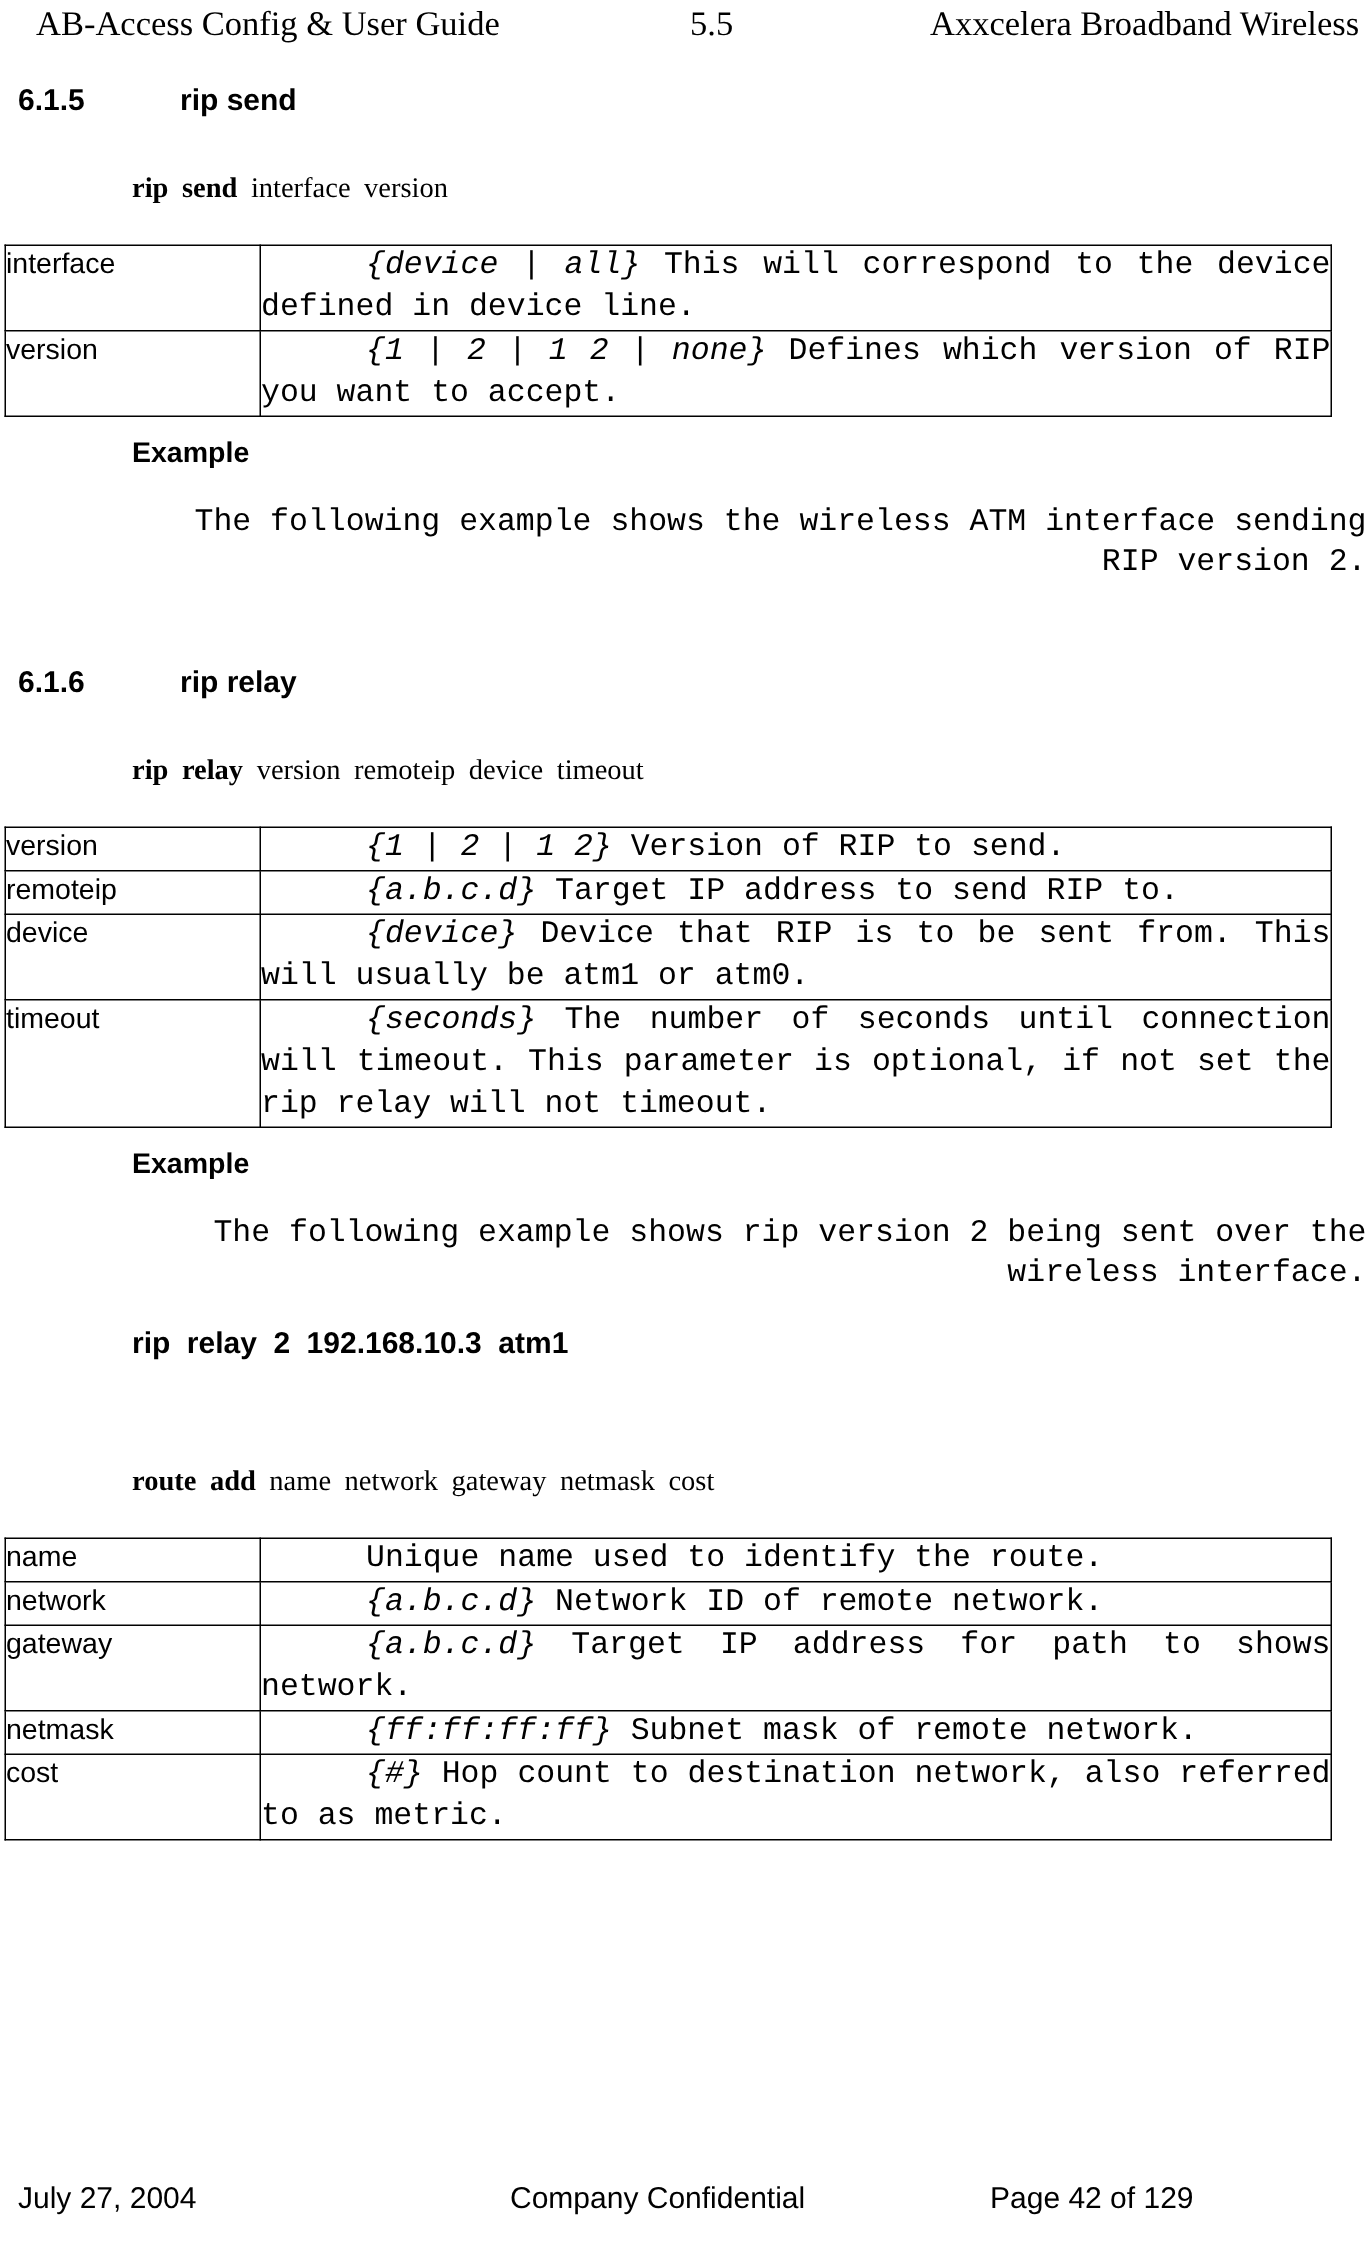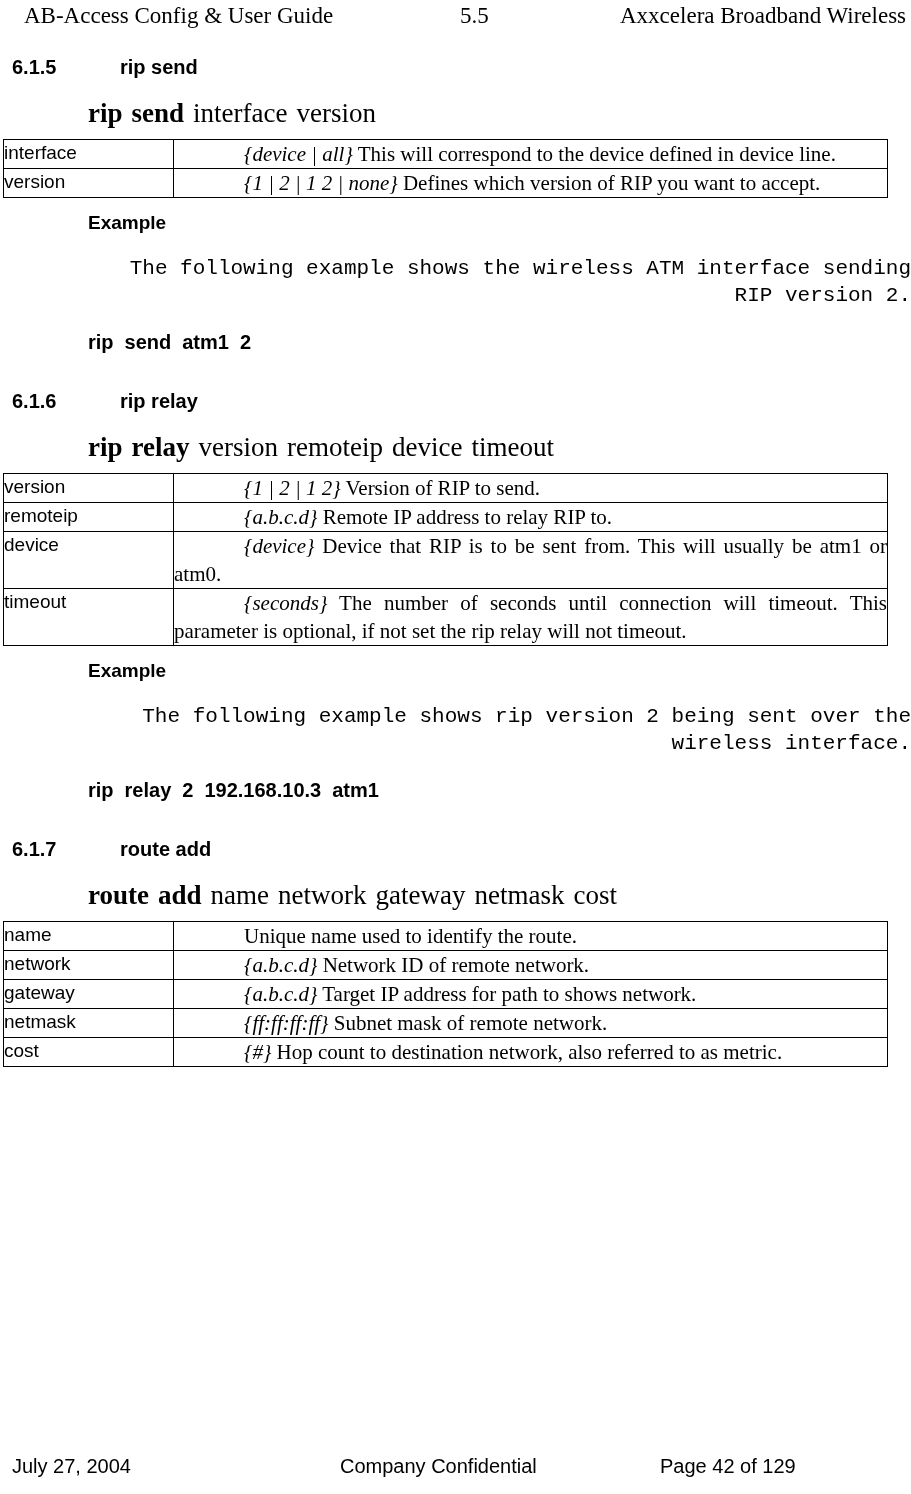"rip send interface version" .syntax { font-size: 27px -> 19px; margin: 0 -> 12px }
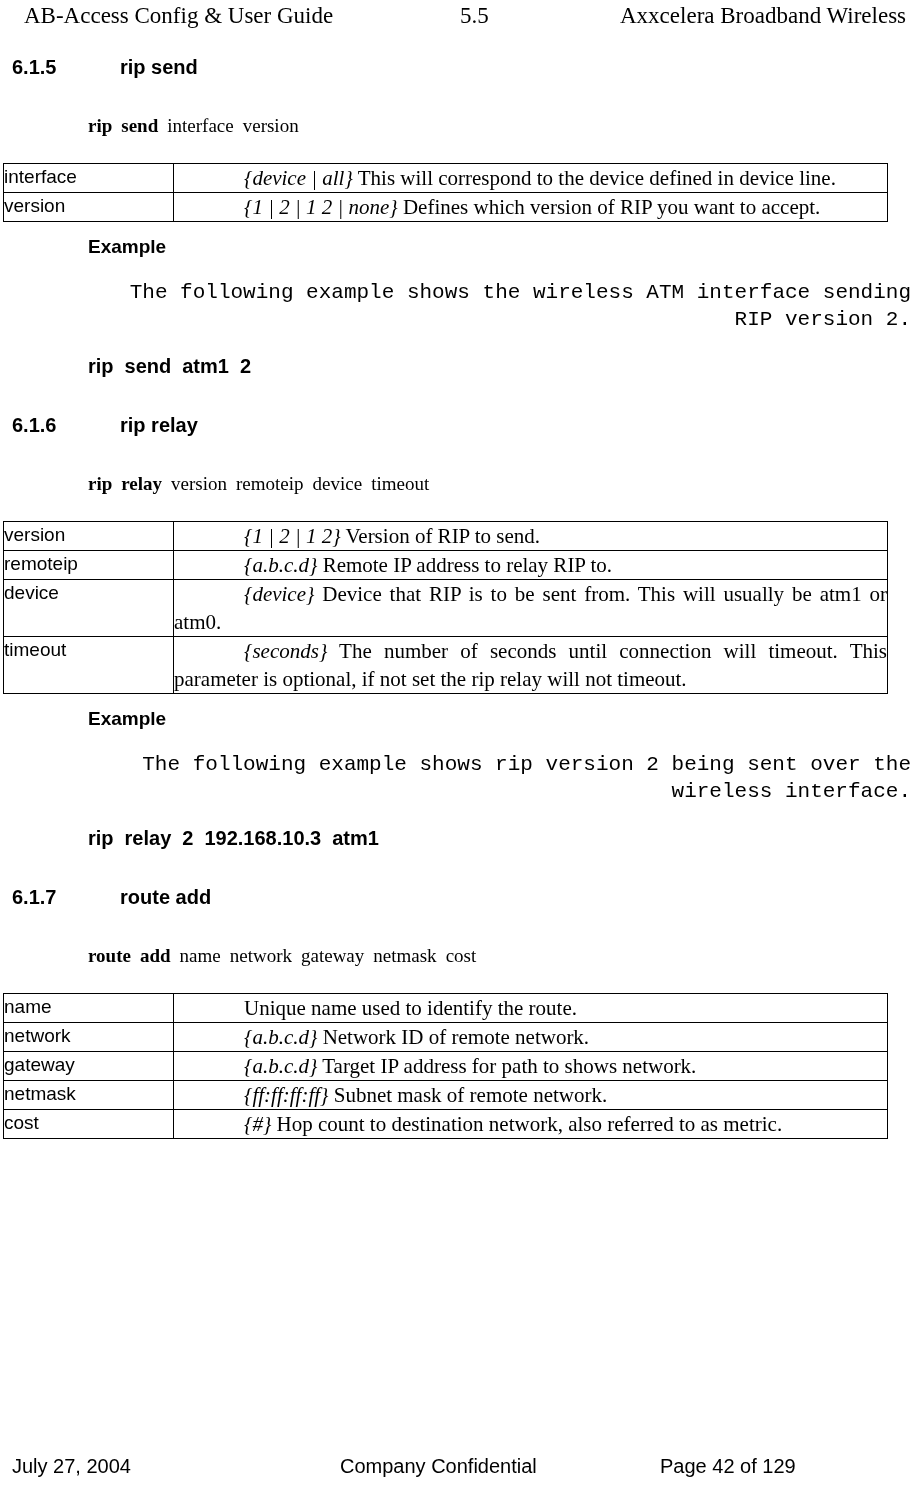"{device | all} This will" td.pdesc { font-family: Liberation Serif, serif -> Liberation Mono, monospace }
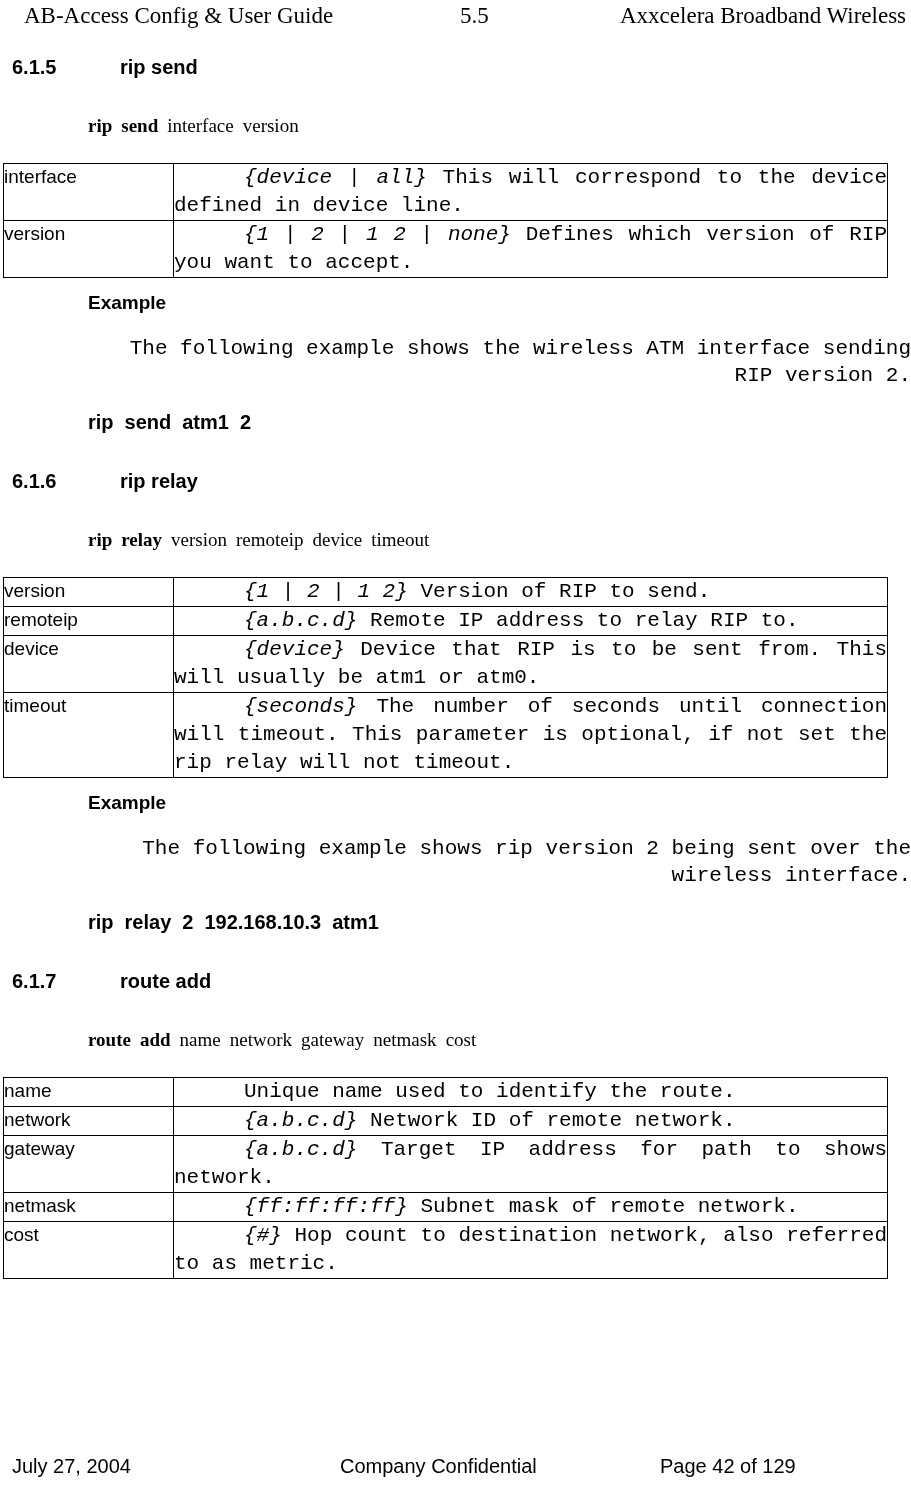"rip send atm1 2" p.cmd { html: <p> <span>rip</span><span></span><span>send</span><span></span><span>atm1</span><span></span><span>2</span> </p> -> none }
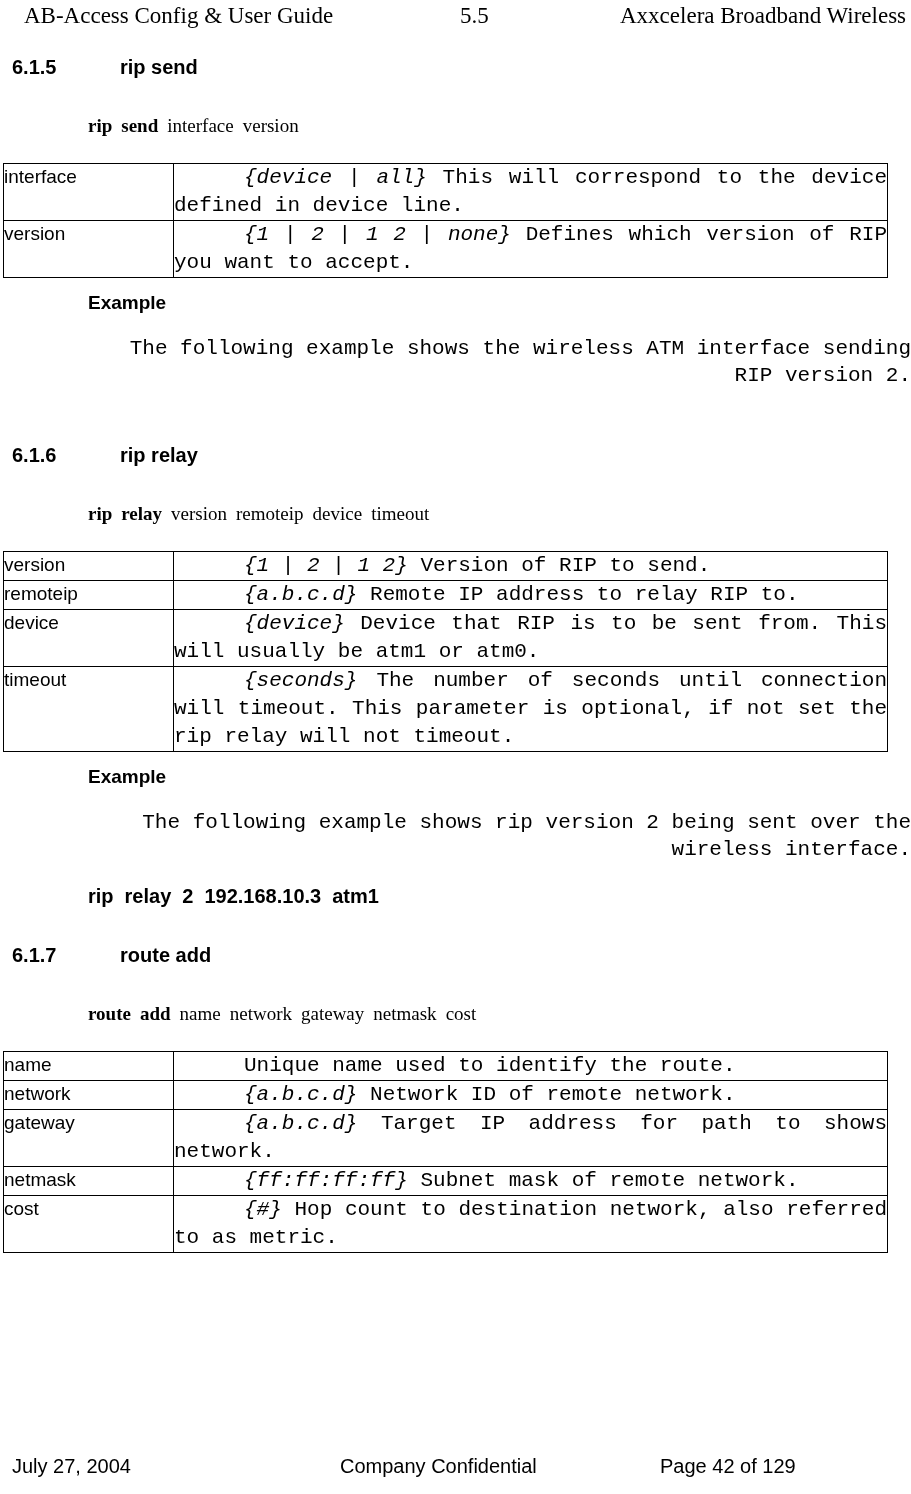"Remote IP address to relay" span { text: Remote IP address to relay -> Target IP address to send }
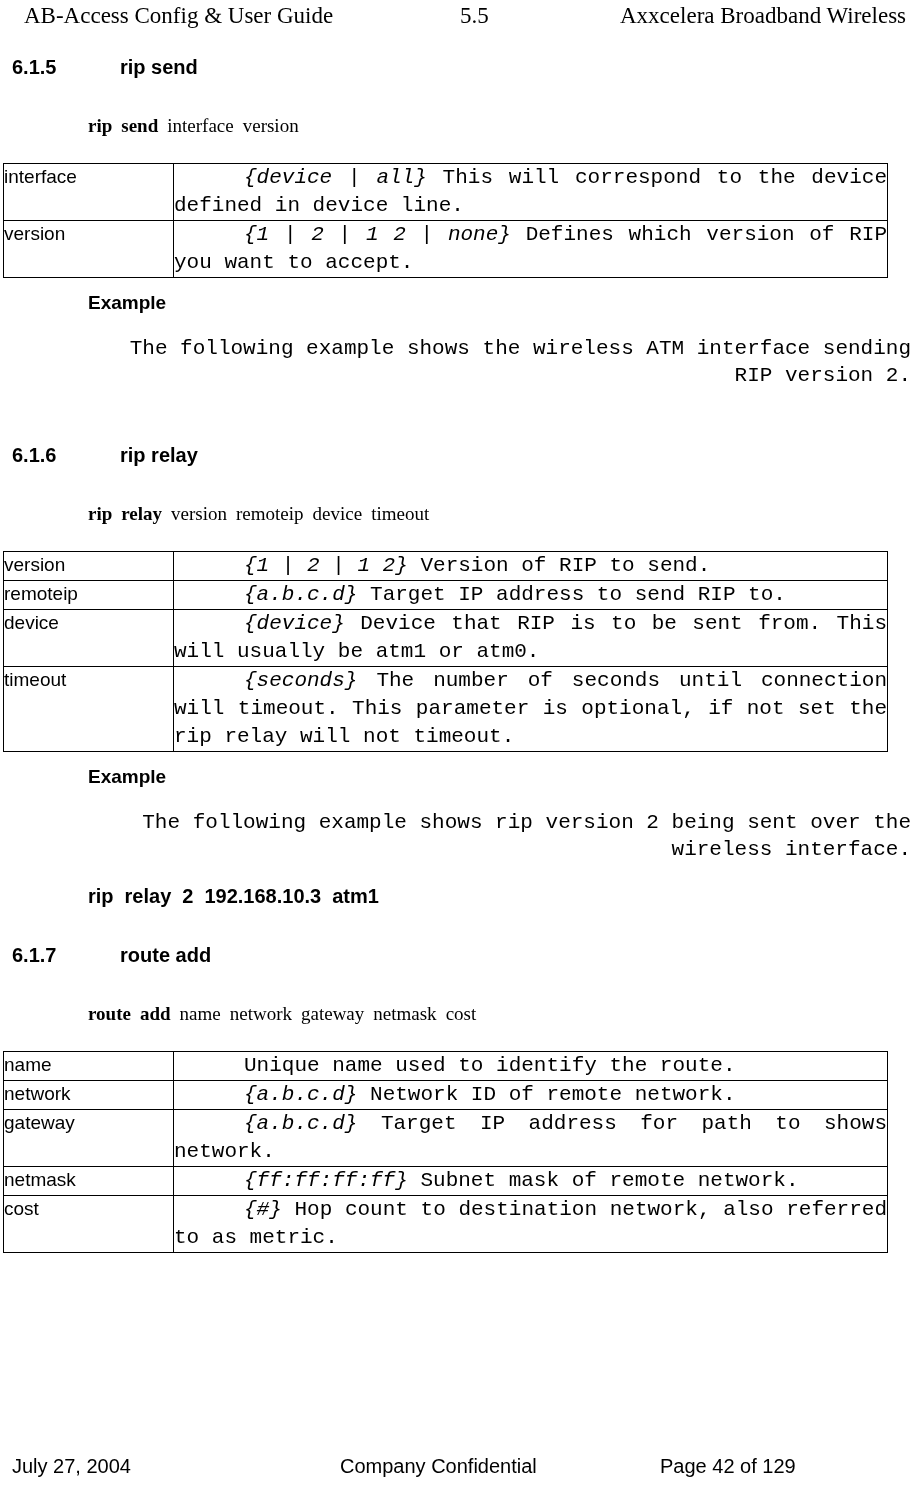"6.1.7 route add" h3.h3 { html: <h3> <span>6.1.7</span><span>route add</span> </h3> -> none }
